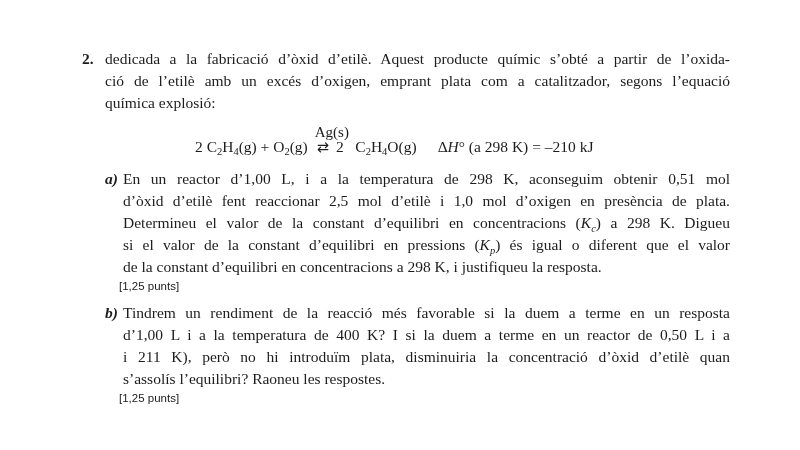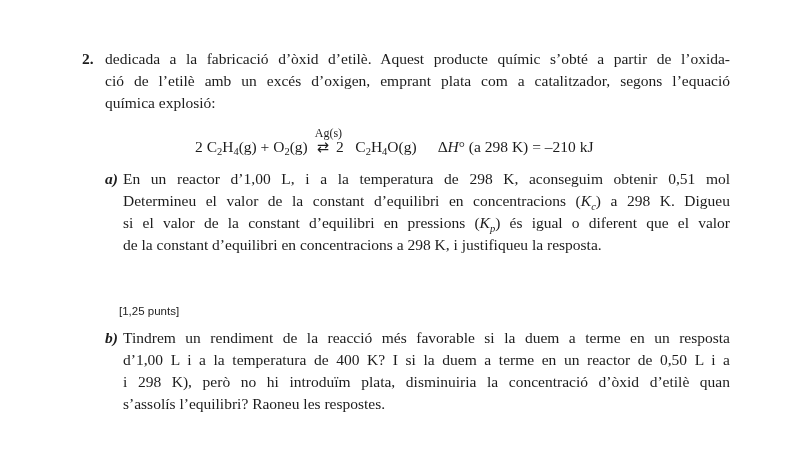"Ag(s)" .eq-catalyst { font-size: 12px -> 15px }
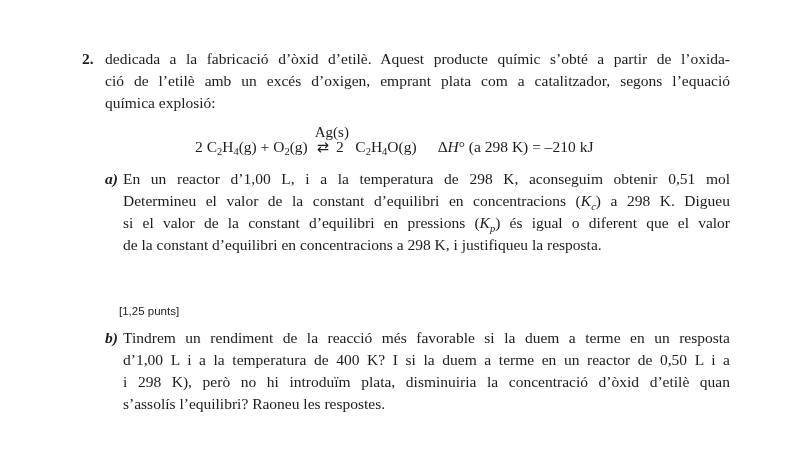"d’òxid d’etilè fent reaccionar 2,5" div.line { html: none -> <div><span>d’òxid d’etilè fent reaccionar 2,5 mol d’etilè i 1,0 mol d’oxigen en presència de plata.</span></div> }
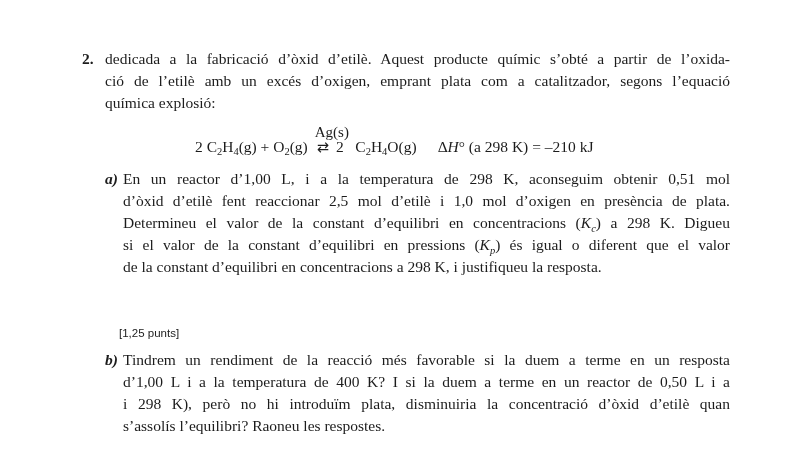"[1,25 punts]" .points { margin-top: 47px -> none }
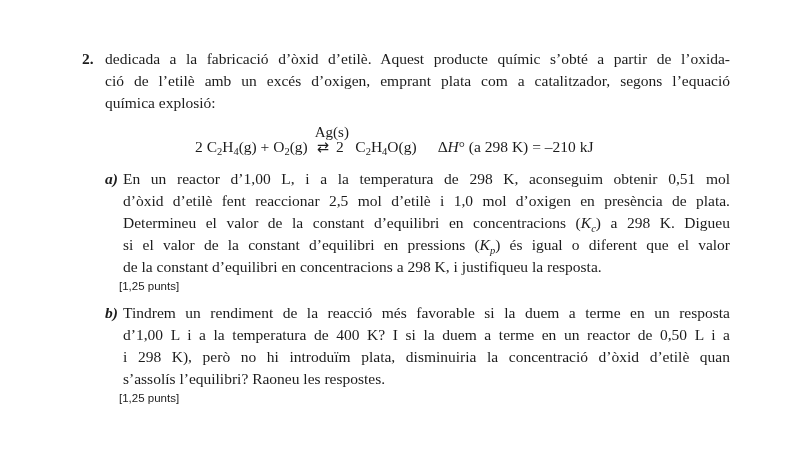"i 298 K), però no" span { text: 298 -> 211 }
